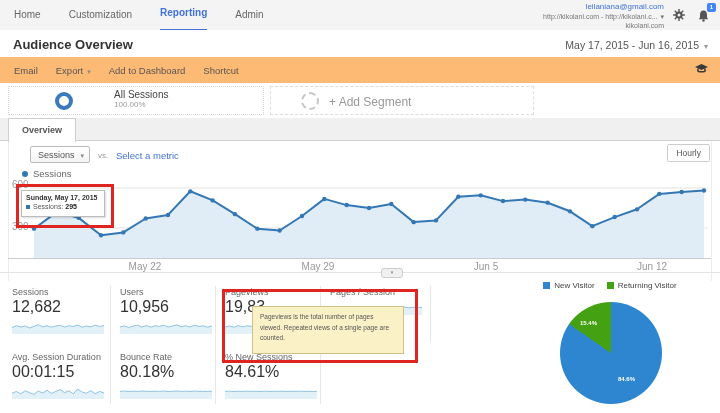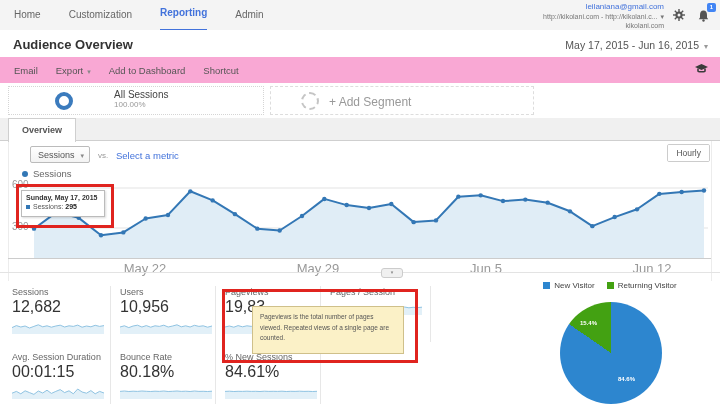"Email" .actionbar { background: #f9a8d4 -> #fdba74 }
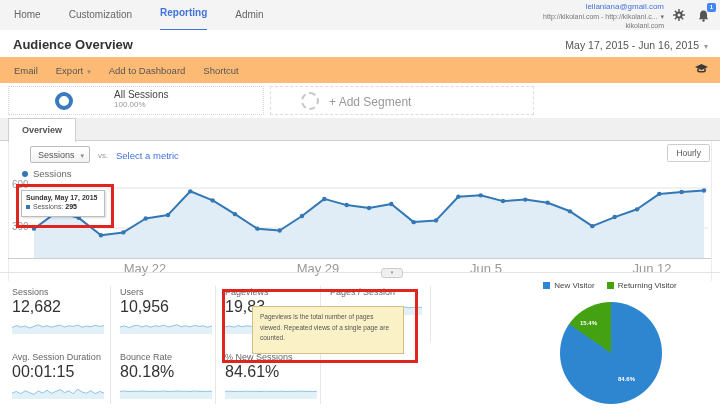"May 22" .xtick { font-size: 13px -> 10px }
